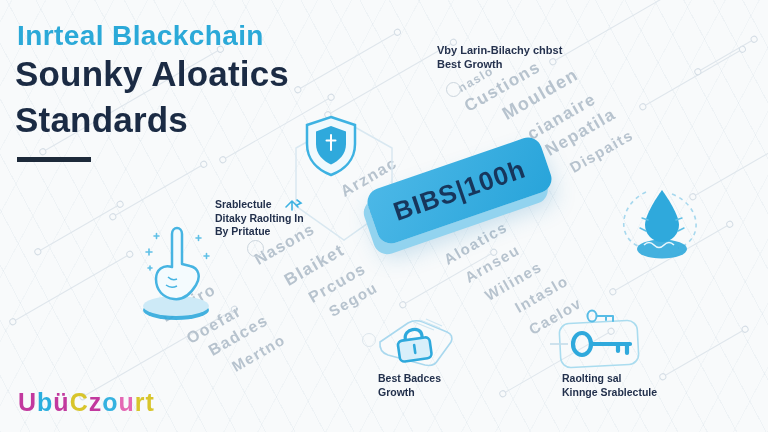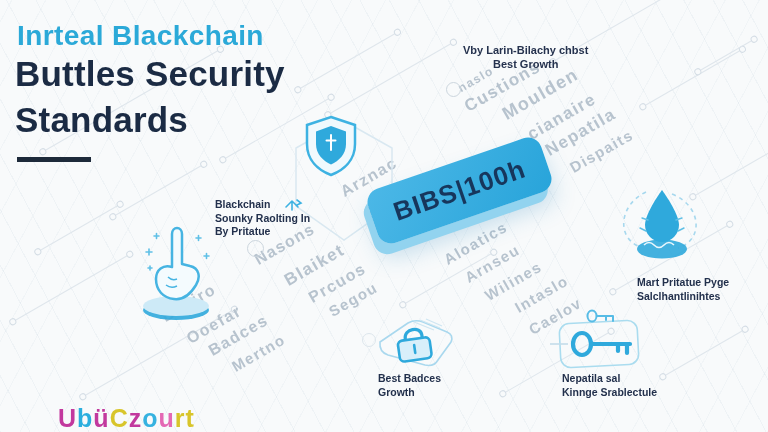"Vby Larin-Bilachy chbst" div.abs { left: 463px -> 437px; text-align: center -> none }
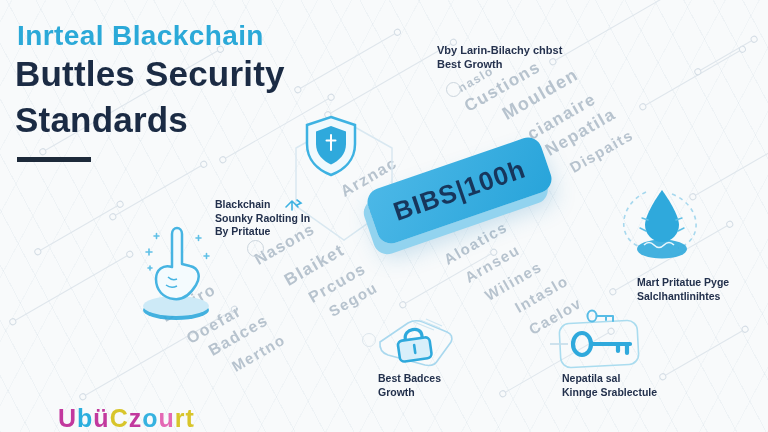"Buttles Security" div.abs { text: Buttles Security -> Sounky Aloatics }
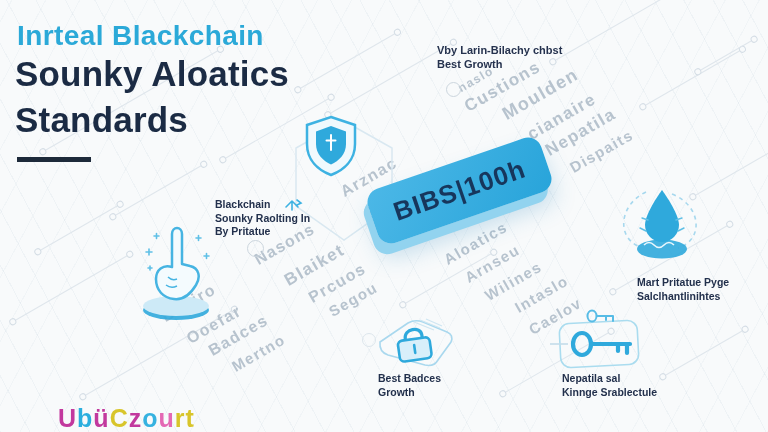"Blackchain" div { text: Blackchain -> Srablectule }
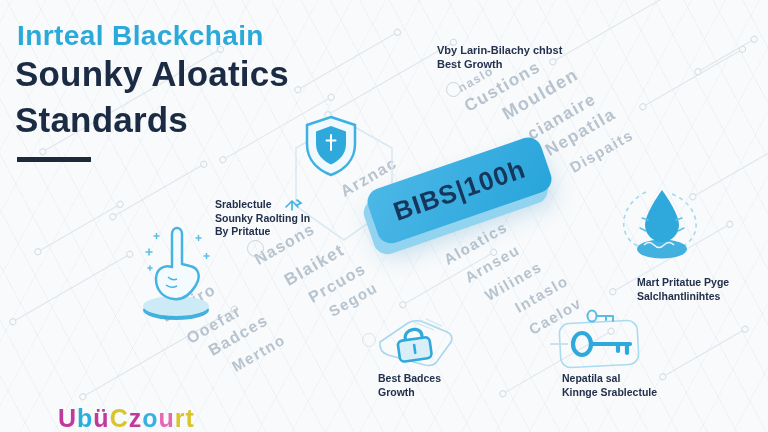"Sounky Raolting In" div { text: Sounky -> Ditaky }
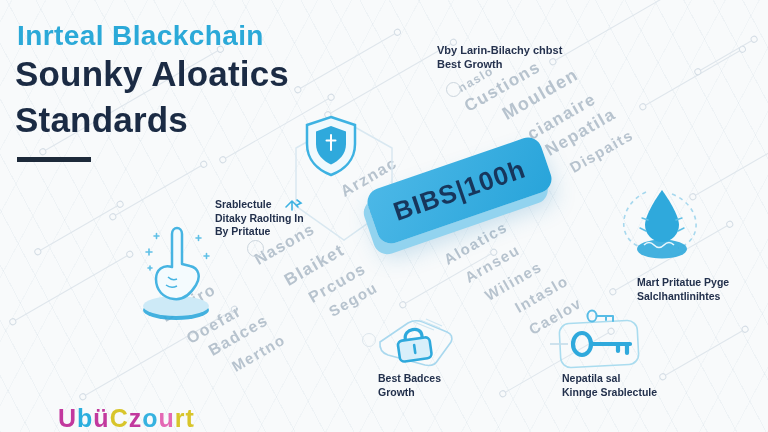"Mart Pritatue Pyge" div.abs { html: <div> <div>Mart Pritatue Pyge</div> <div>Salclhantlinihtes</div> </div> -> none }
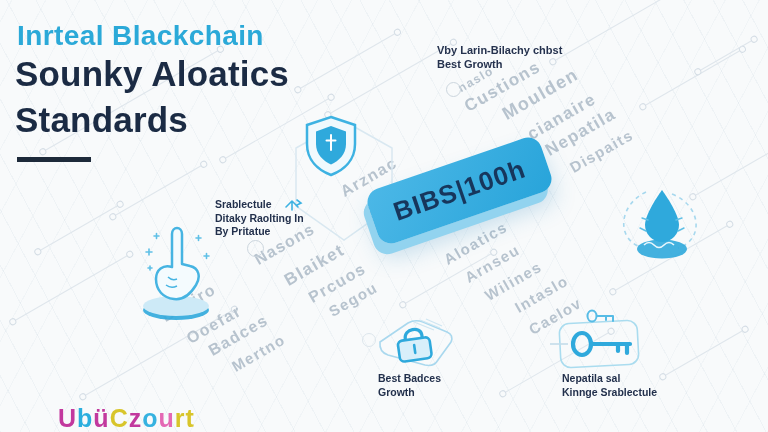"Nepatila sal" div { text: Nepatila -> Raolting }
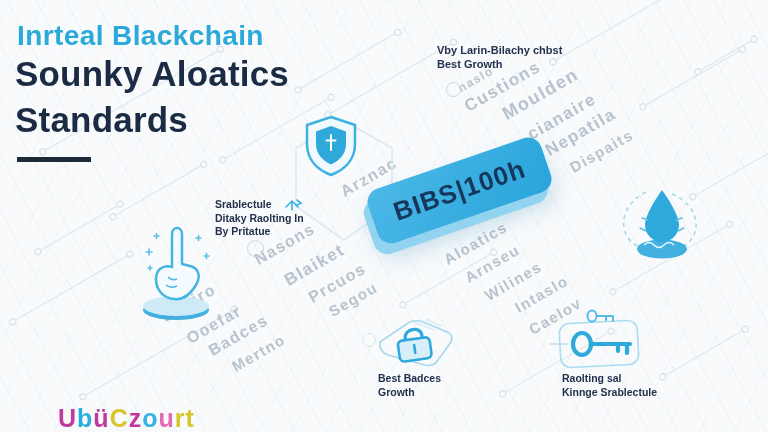"UbüCzourt" .logo { margin-left: 40px -> none; top: 404px -> 388px }
